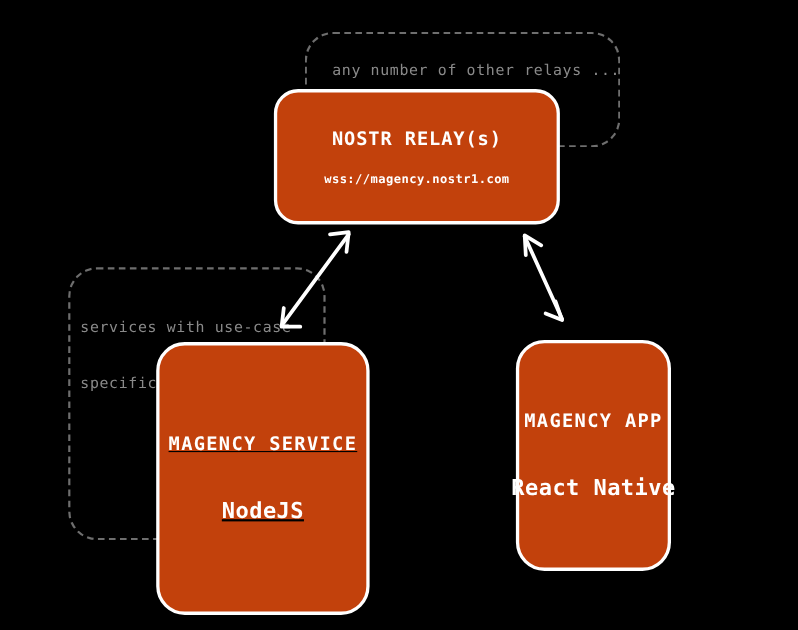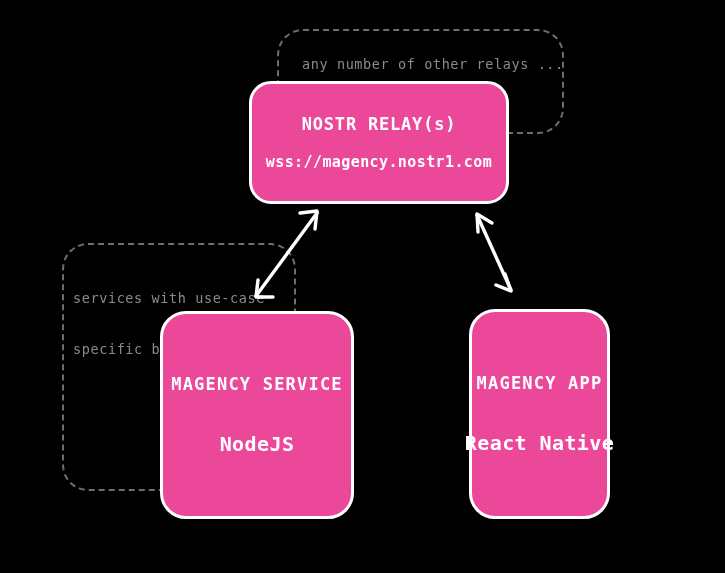"NOSTR RELAY(s)" .node-box { background: #ec4899 -> #c2410c }
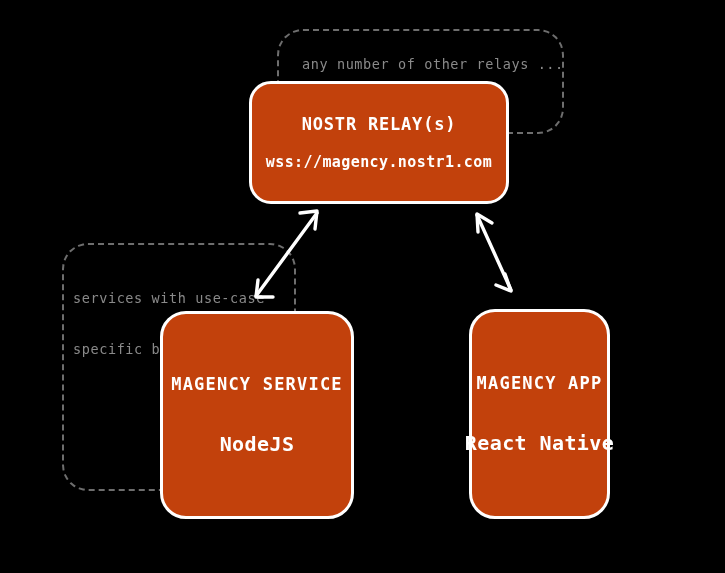"wss://magency.nostr1.com" #node-relay .node-subtitle { font-size: 15px -> 11px }
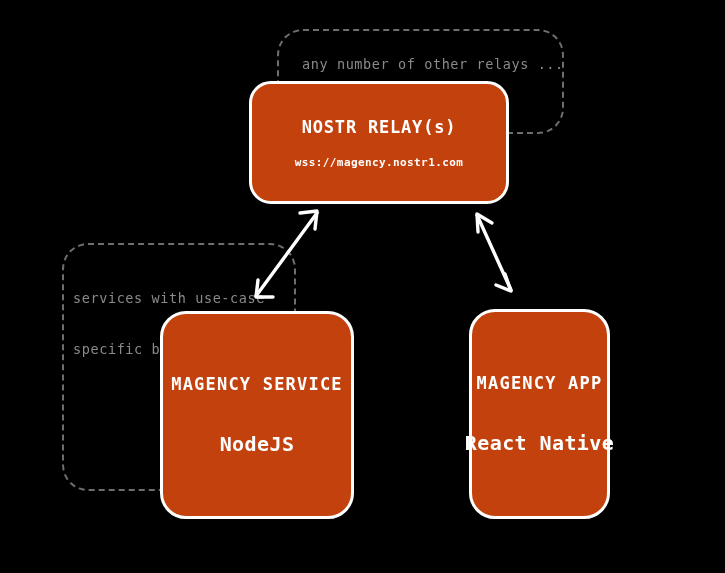"MAGENCY SERVICE" #node-service { height: 208px -> 248px; left: 160px -> 142px; text-decoration: none -> underline }
